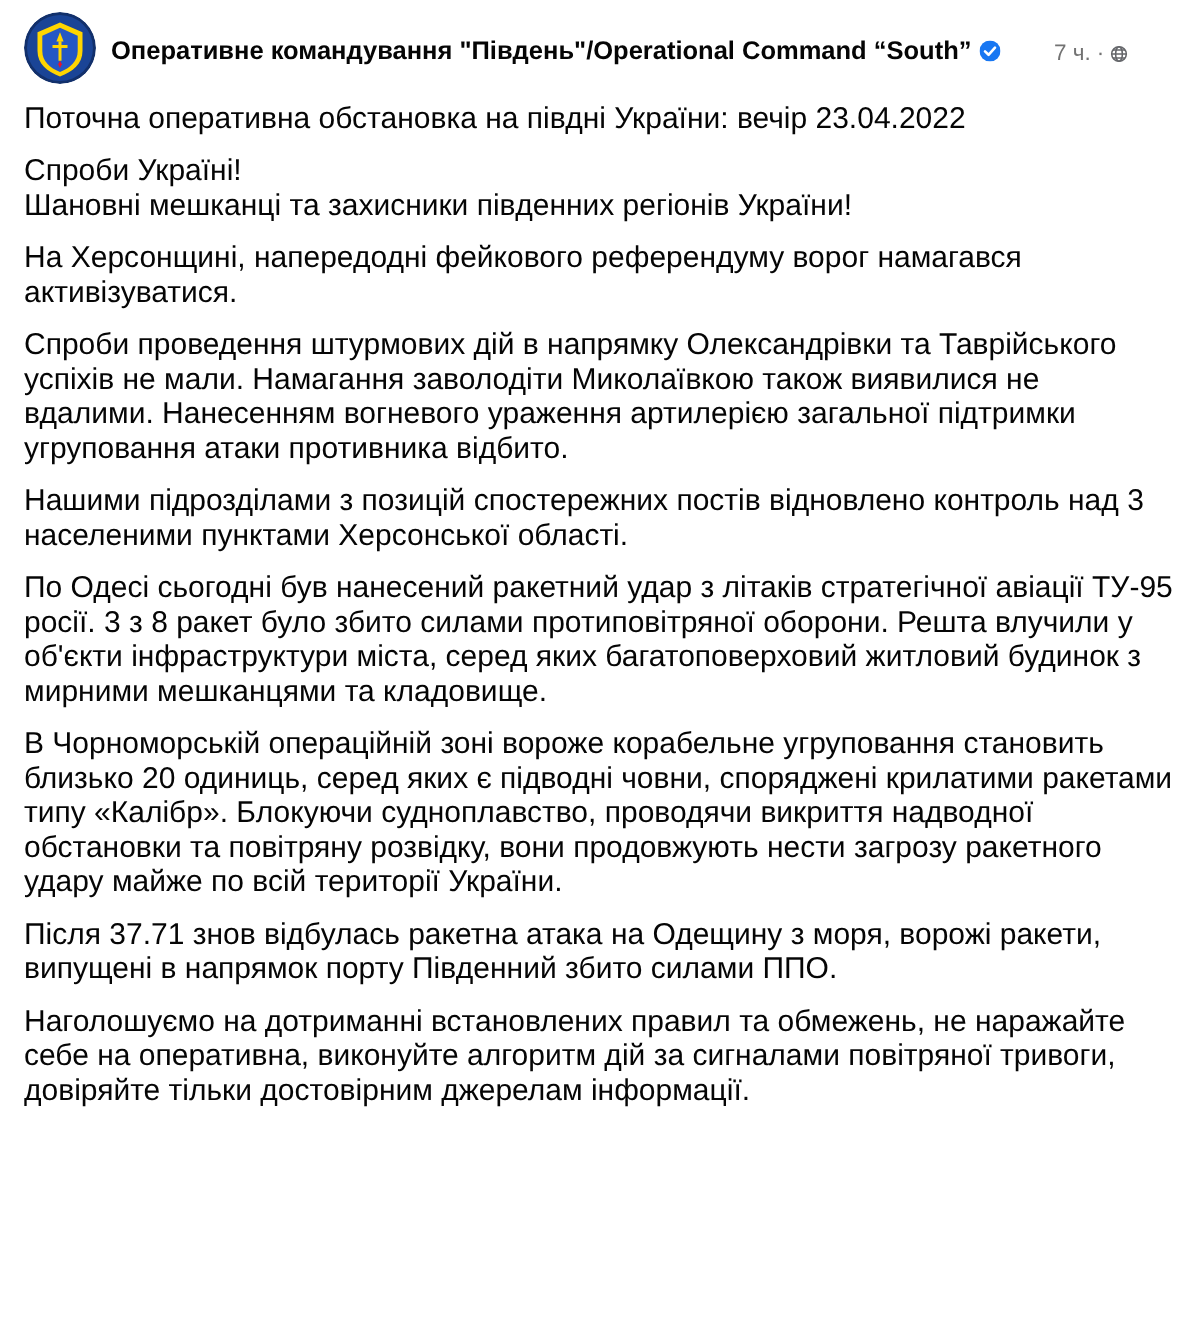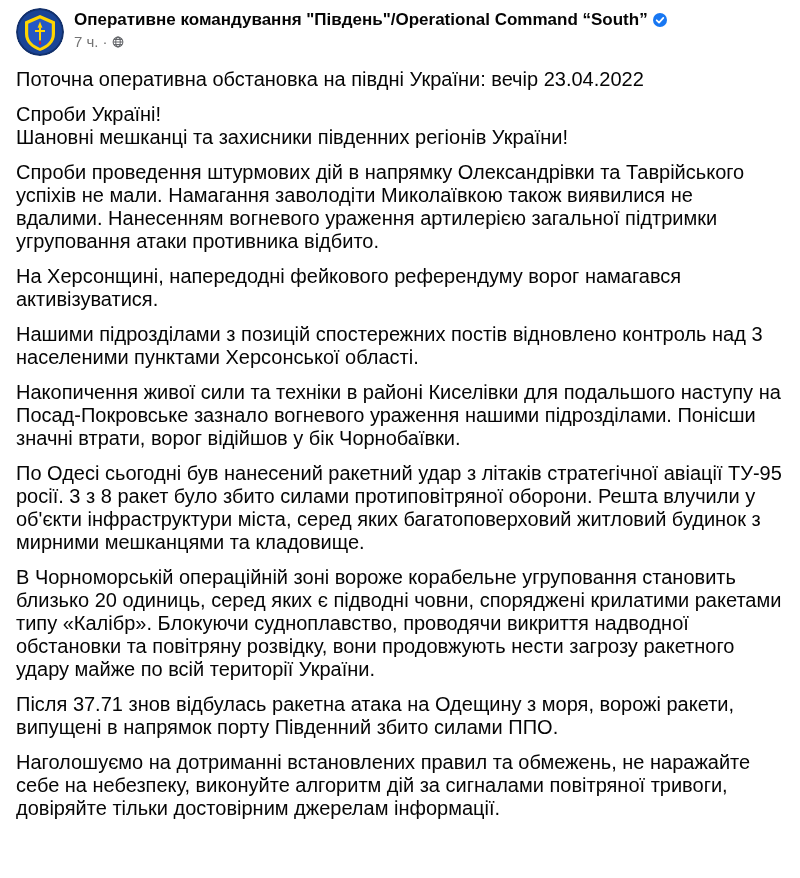"Оперативне командування" .header-text { flex-direction: column -> row; gap: none -> 36px }
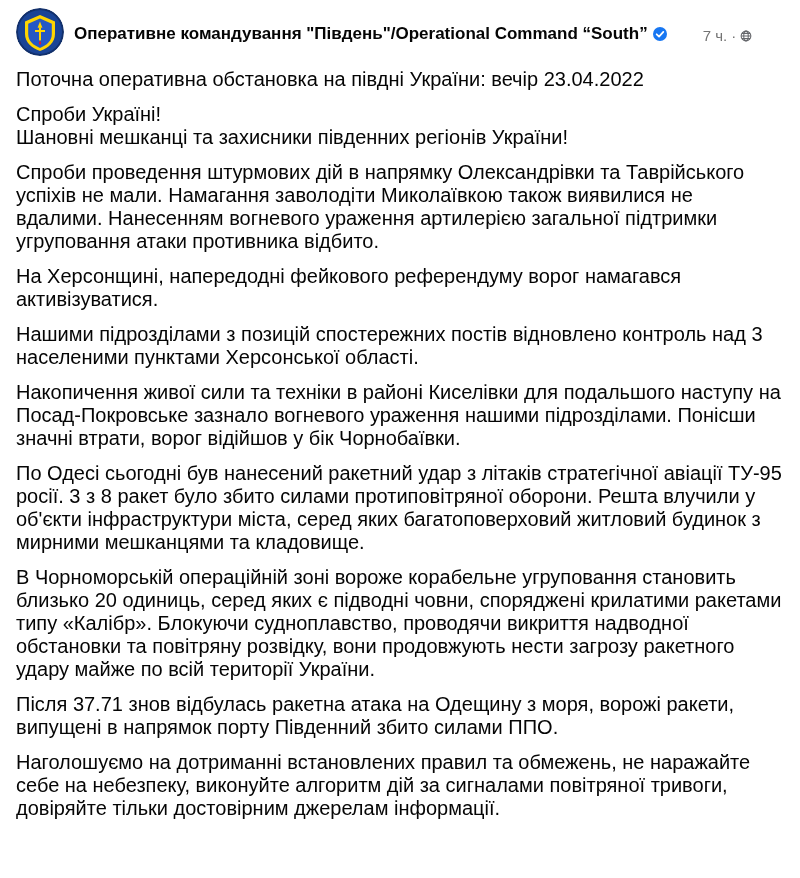"Спроби проведення штурмових дій в" p { order: before "На Херсонщині, напередодні фейкового" -> after "На Херсонщині, напередодні фейкового" }
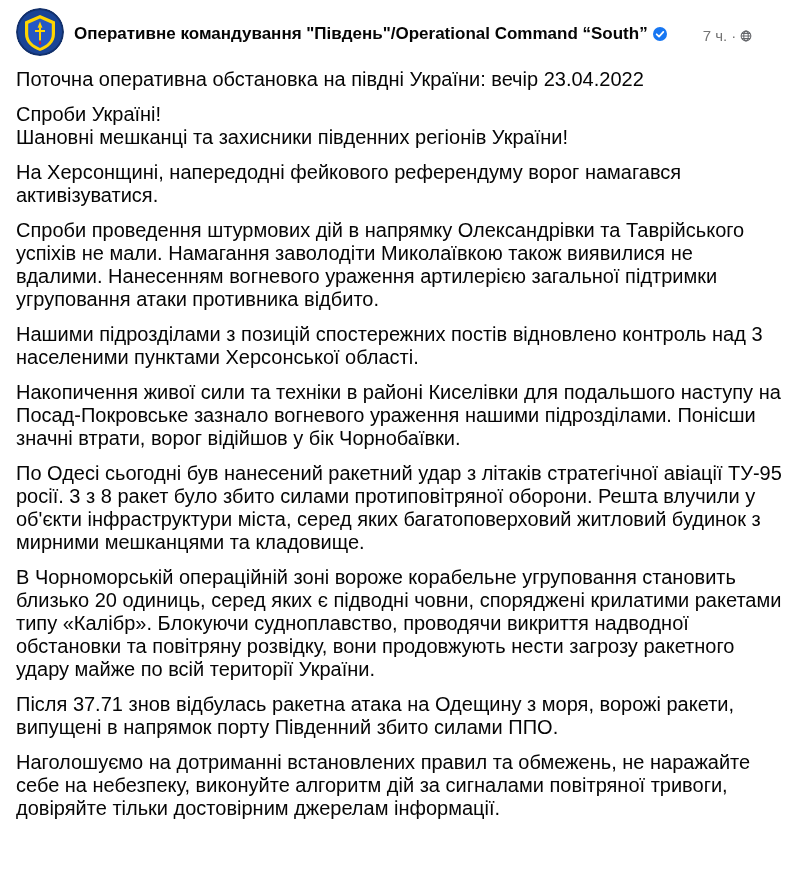"Накопичення живої сили та техніки" p { html: <p>Накопичення живої сили та техніки в районі Киселівки для подальшого наступу на Посад-Покровське зазнало вогневого ураження нашими підрозділами. Понісши значні втрати, ворог відійшов у бік Чорнобаївки.</p> -> none }
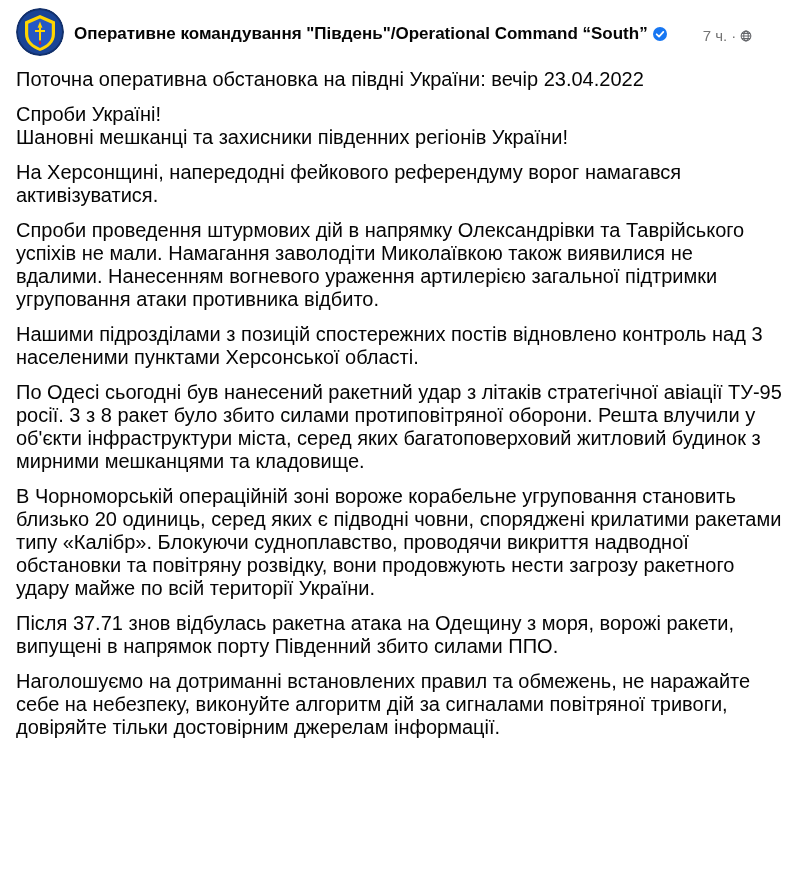"Наголошуємо на дотриманні встановлених" p { text: небезпеку -> оперативна }
